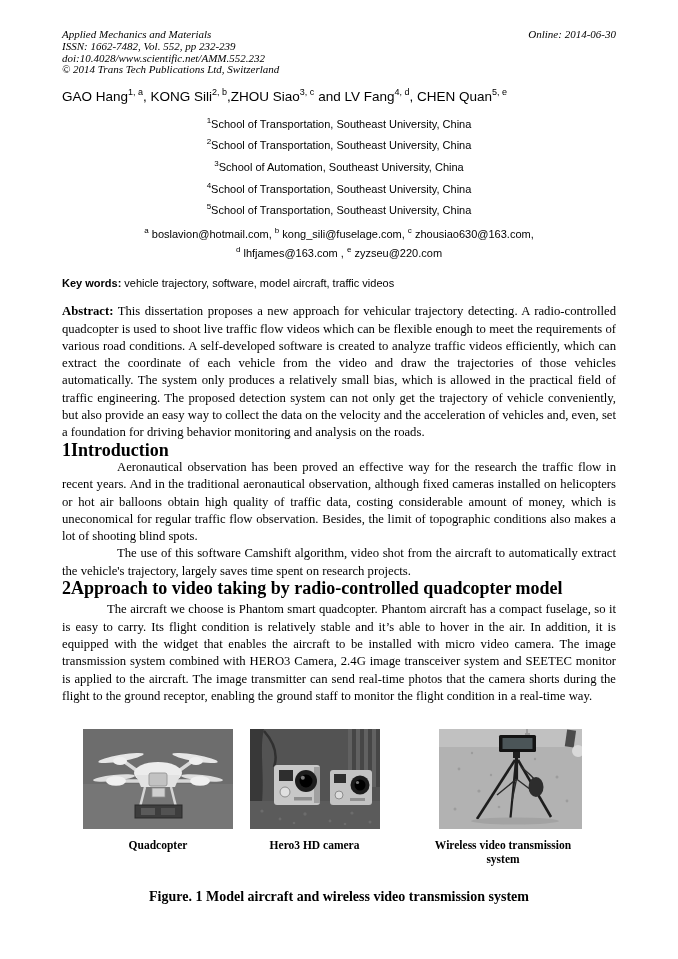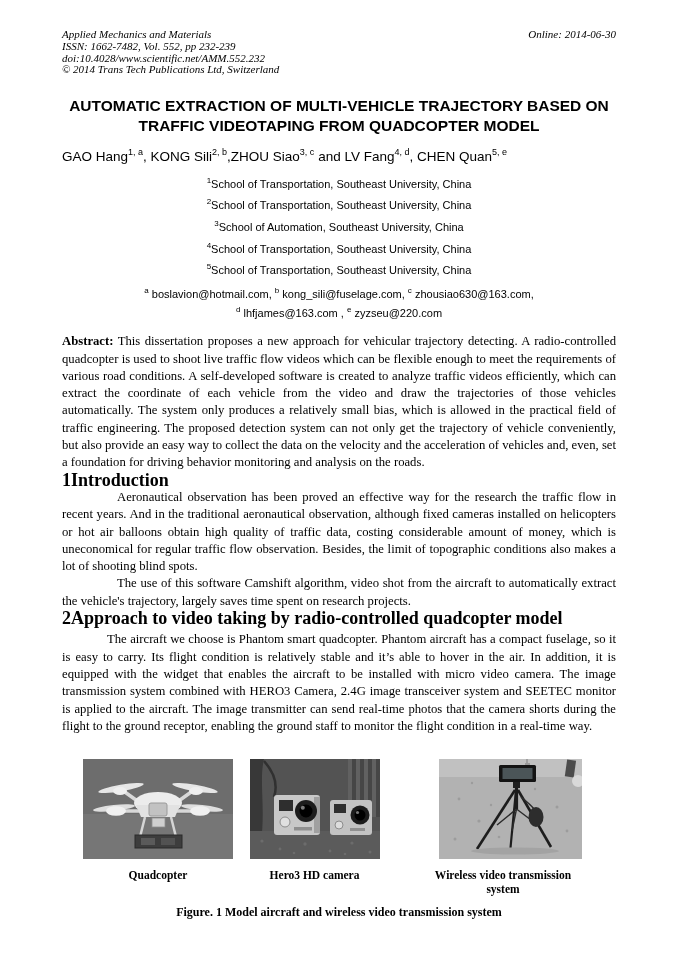"AUTOMATIC EXTRACTION OF MULTI-VEHICLE" div.paper-title { html: <div>AUTOMATIC EXTRACTION OF MULTI-VEHICLE TRAJECTORY BASED ON TRAFFIC VIDEOTAPING FROM QUADCOPTER MODEL</div> -> none }
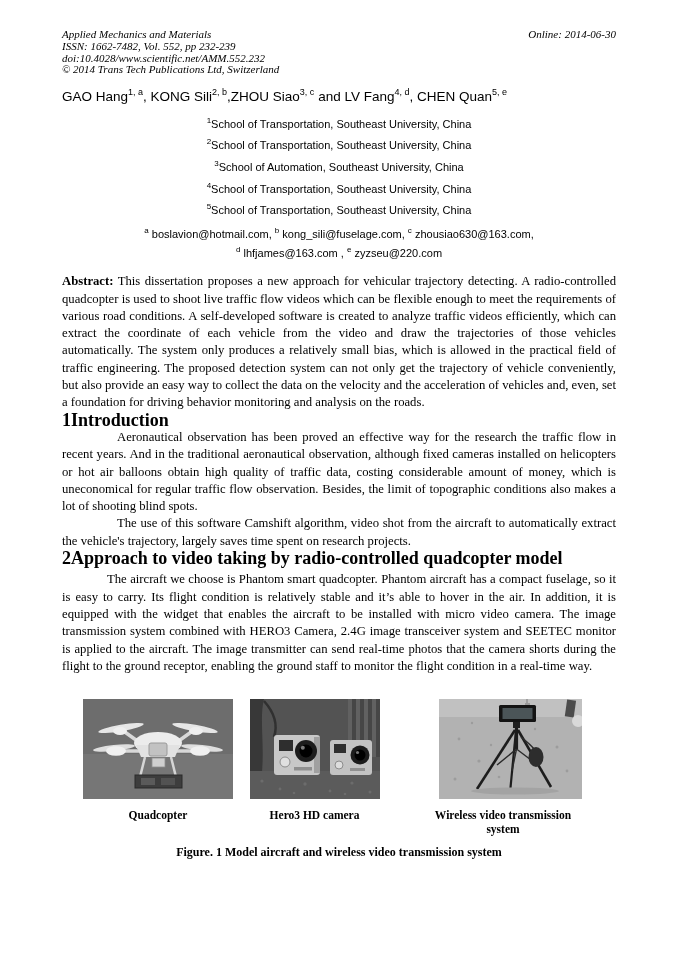"Key words: vehicle trajectory, software," div.keywords { html: none -> <div> <span>Key words:</span><span> vehicle trajectory, software, model aircraft, traffic videos</span> </div> }
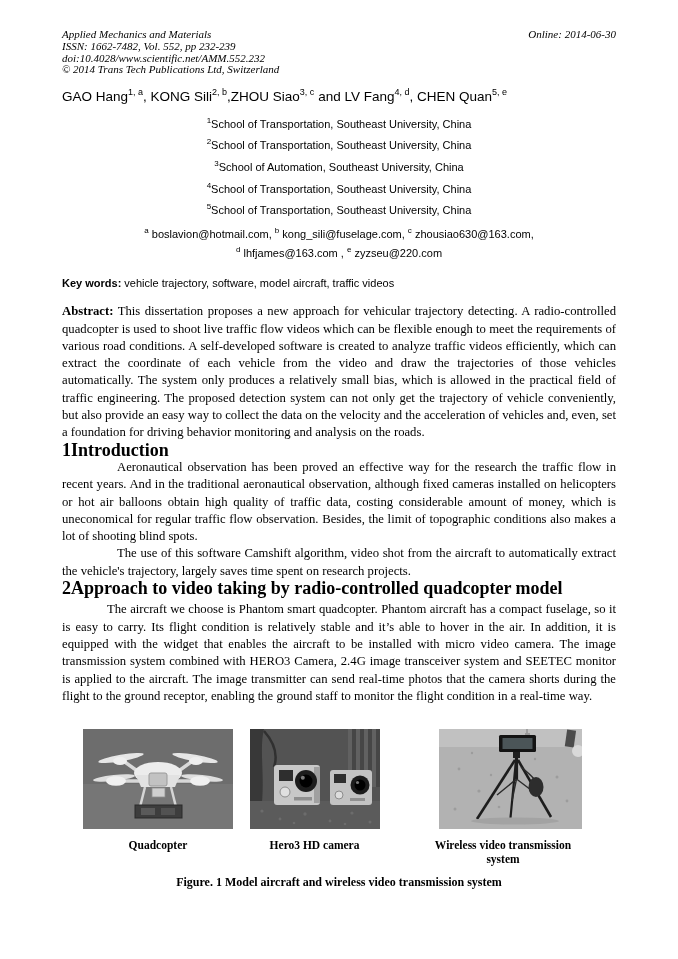"Figure. 1 Model aircraft and" .figure-main-caption { font-size: 12px -> 14px; margin-top: 9px -> 23px }
